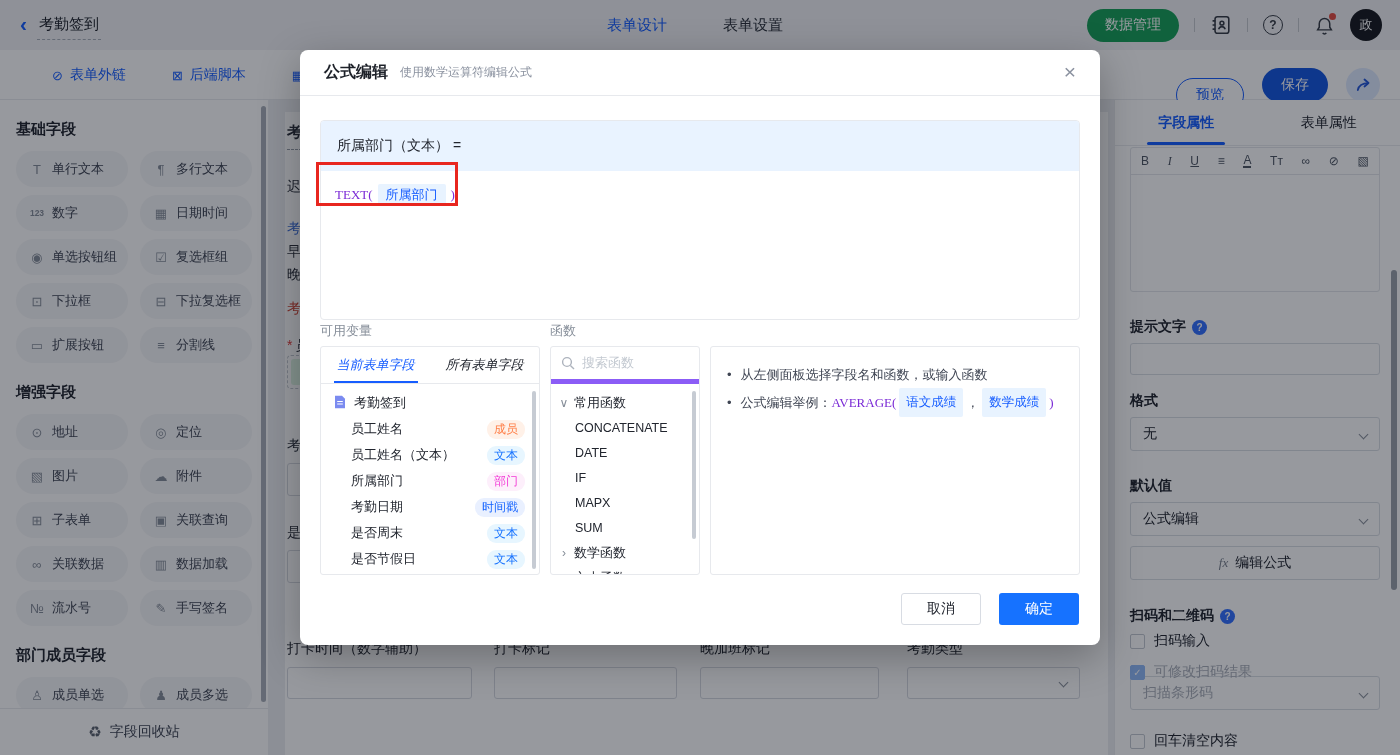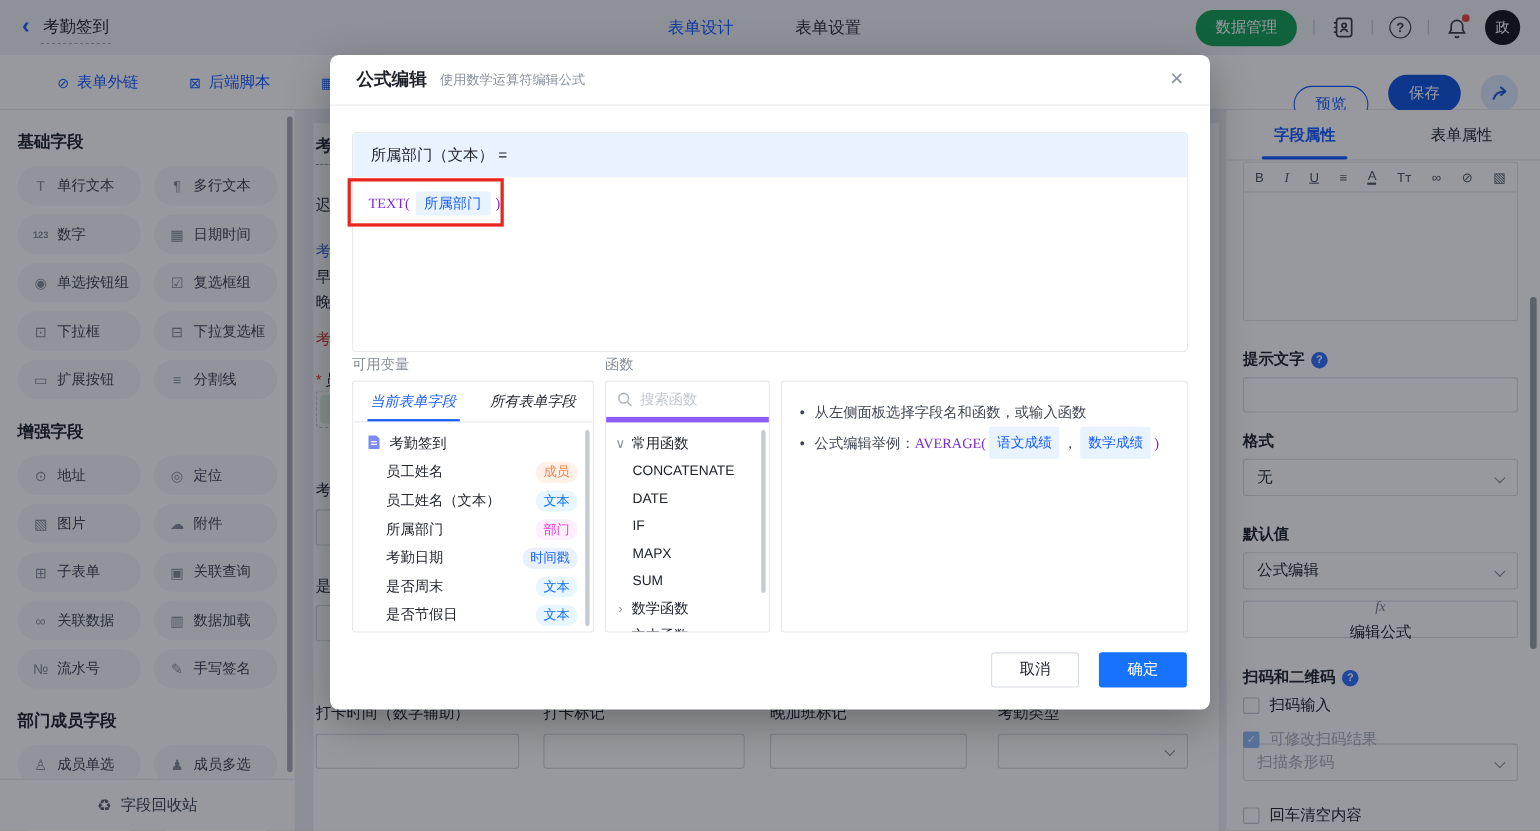"所属部门（文本） =" .f-head { height: 40px -> 50px }
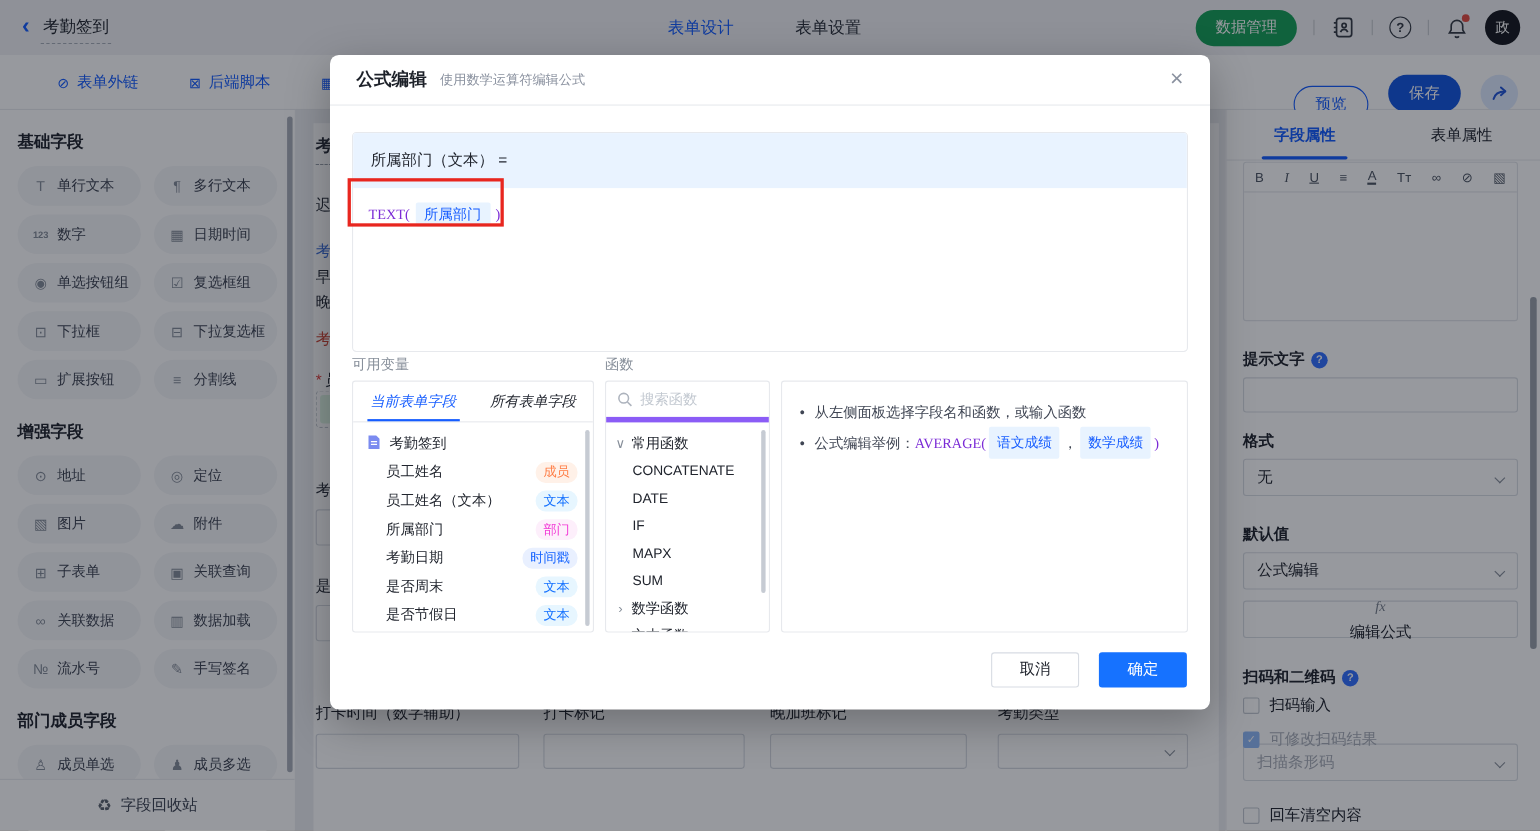"fx" .fx-btn { flex-direction: column -> none }
